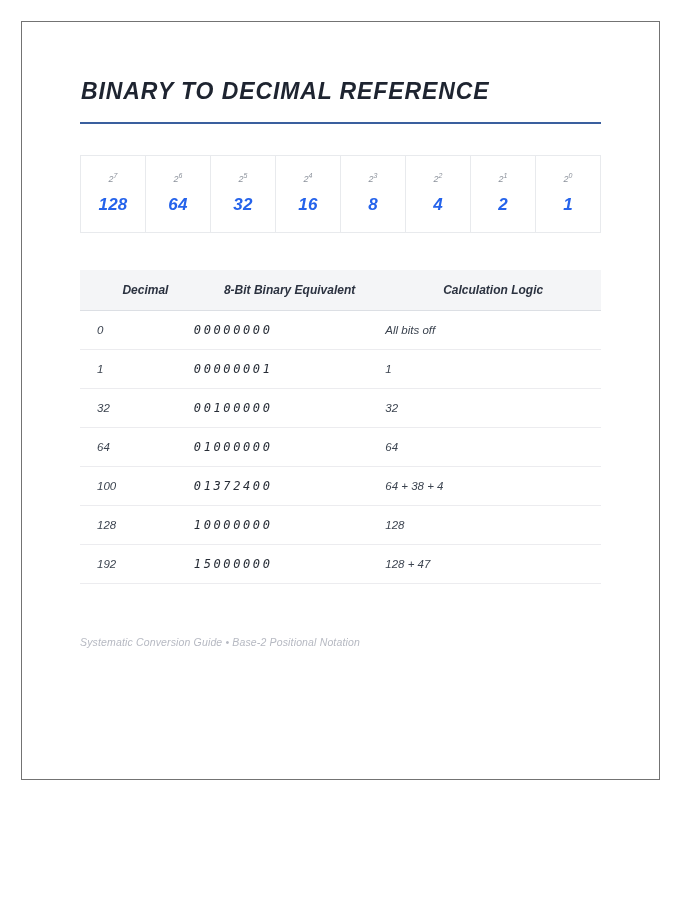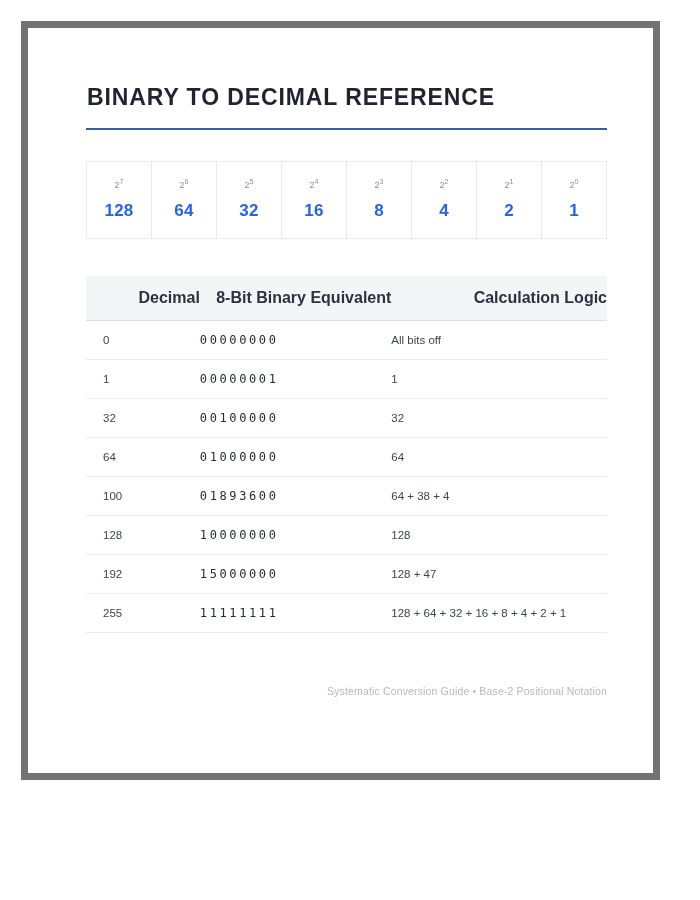"BINARY TO DECIMAL REFERENCE" .page-frame { border: 7px solid #737373 -> 1px solid #737373; font-style: none -> italic }
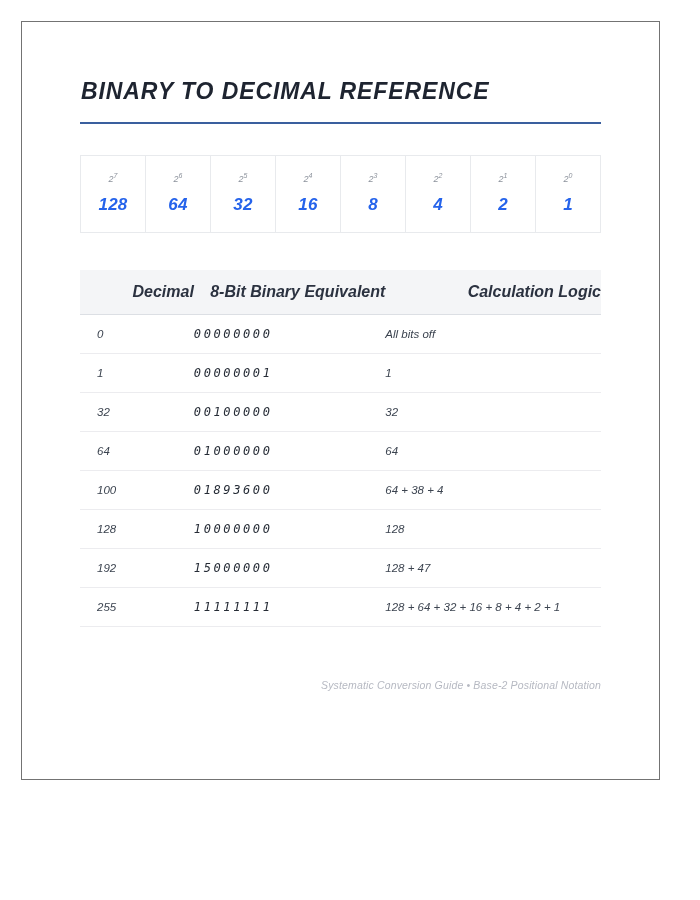"Decimal" .table thead th { font-size: 16px -> 12px; text-align: right -> center }
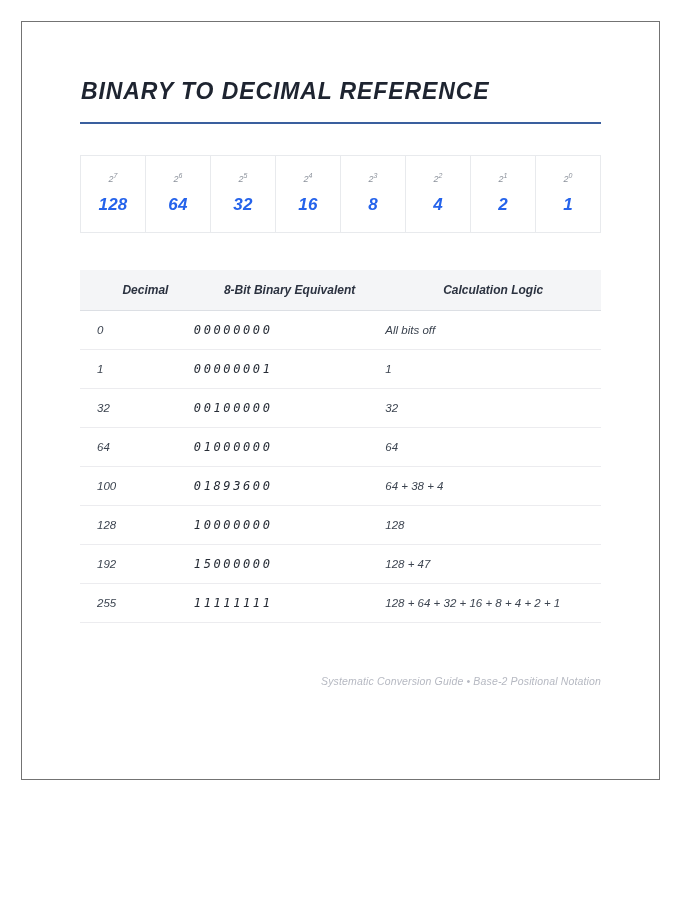"01893600" td.c2 { text: 01893600 -> 01372400 }
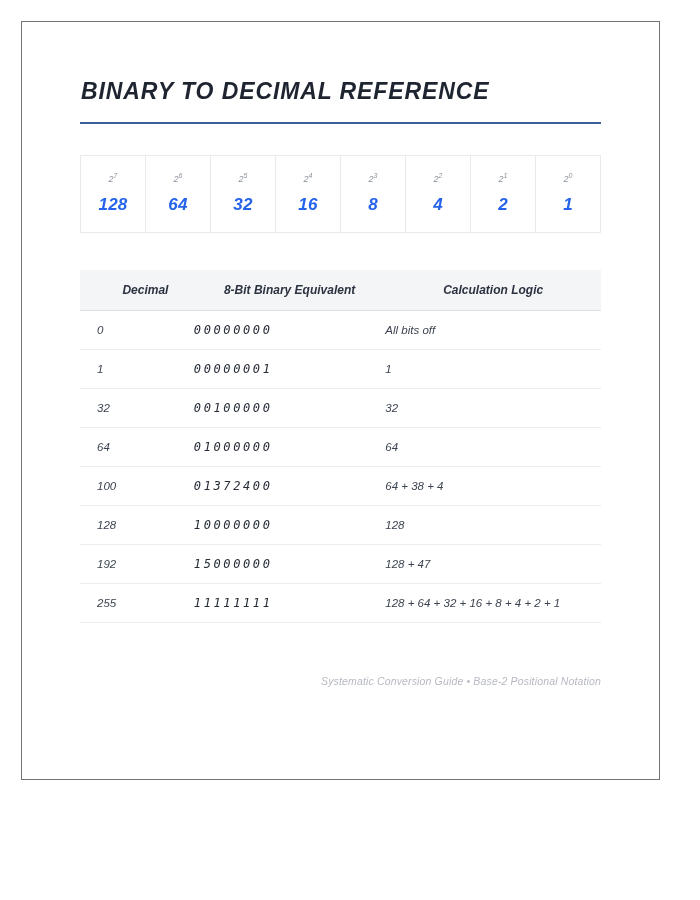"255" tr { html: <tr> <td>255</td> <td>11111111</td> <td>128 + 64 + 32 + 16 + 8 + 4 + 2 + 1</td> </tr> -> none }
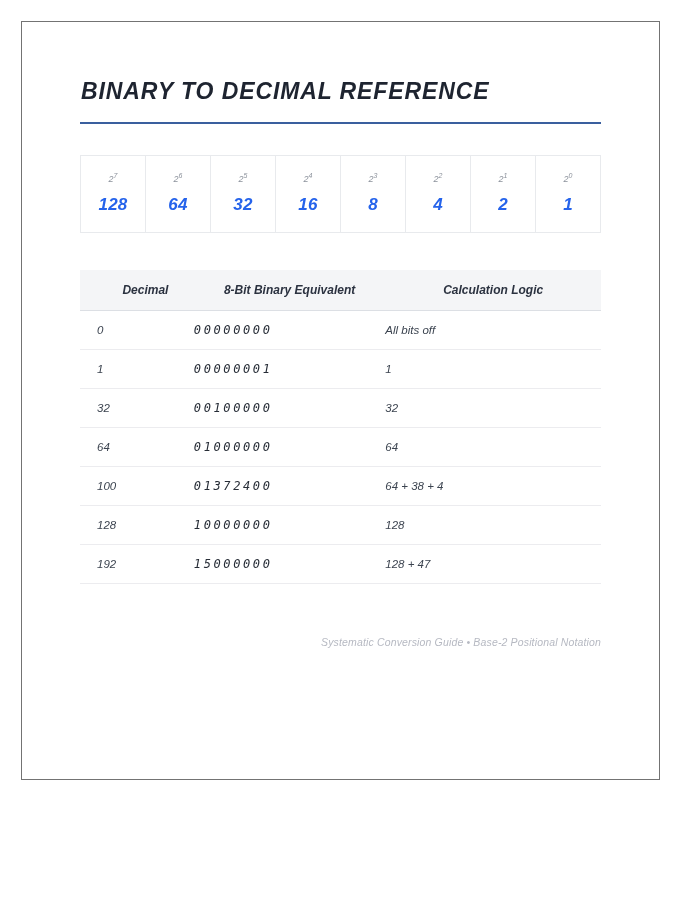"Systematic Conversion Guide • Base-2" .footer { text-align: right -> left }
